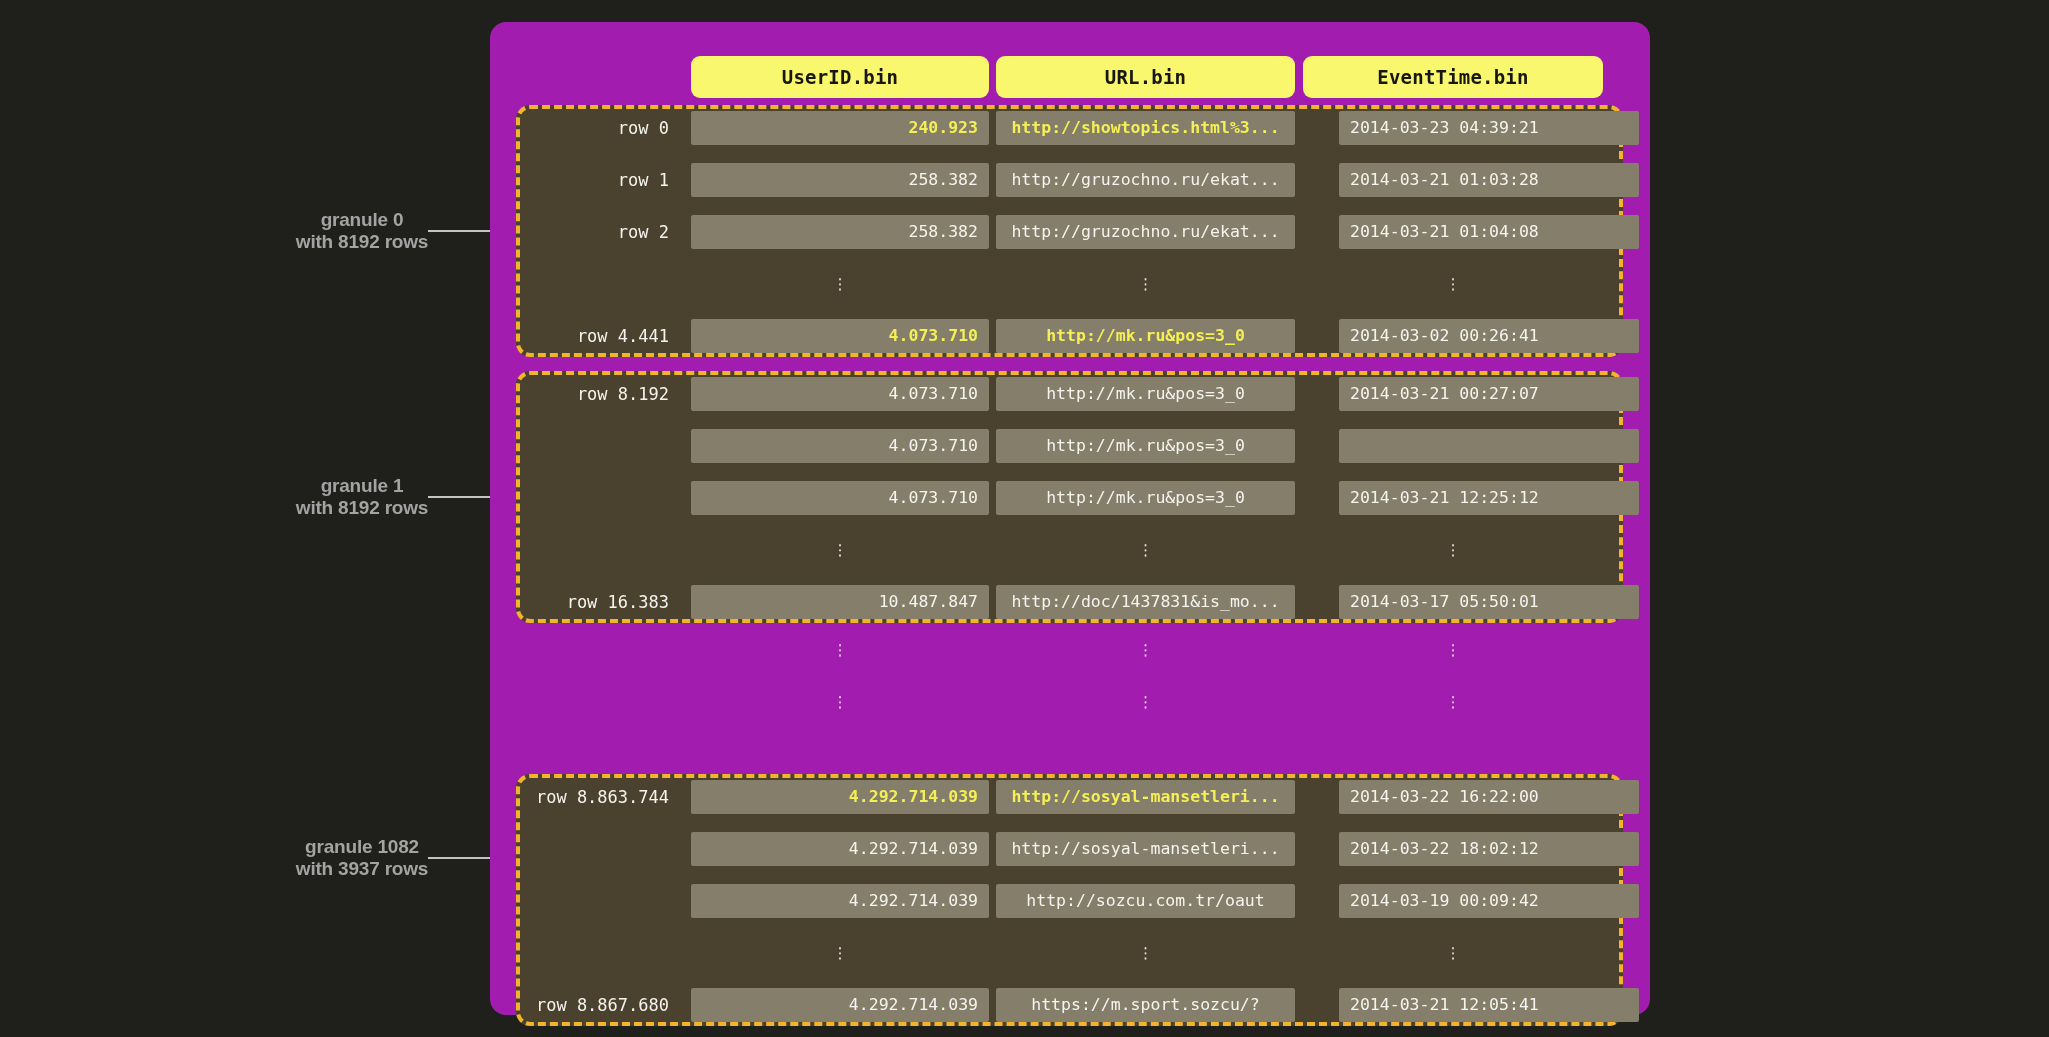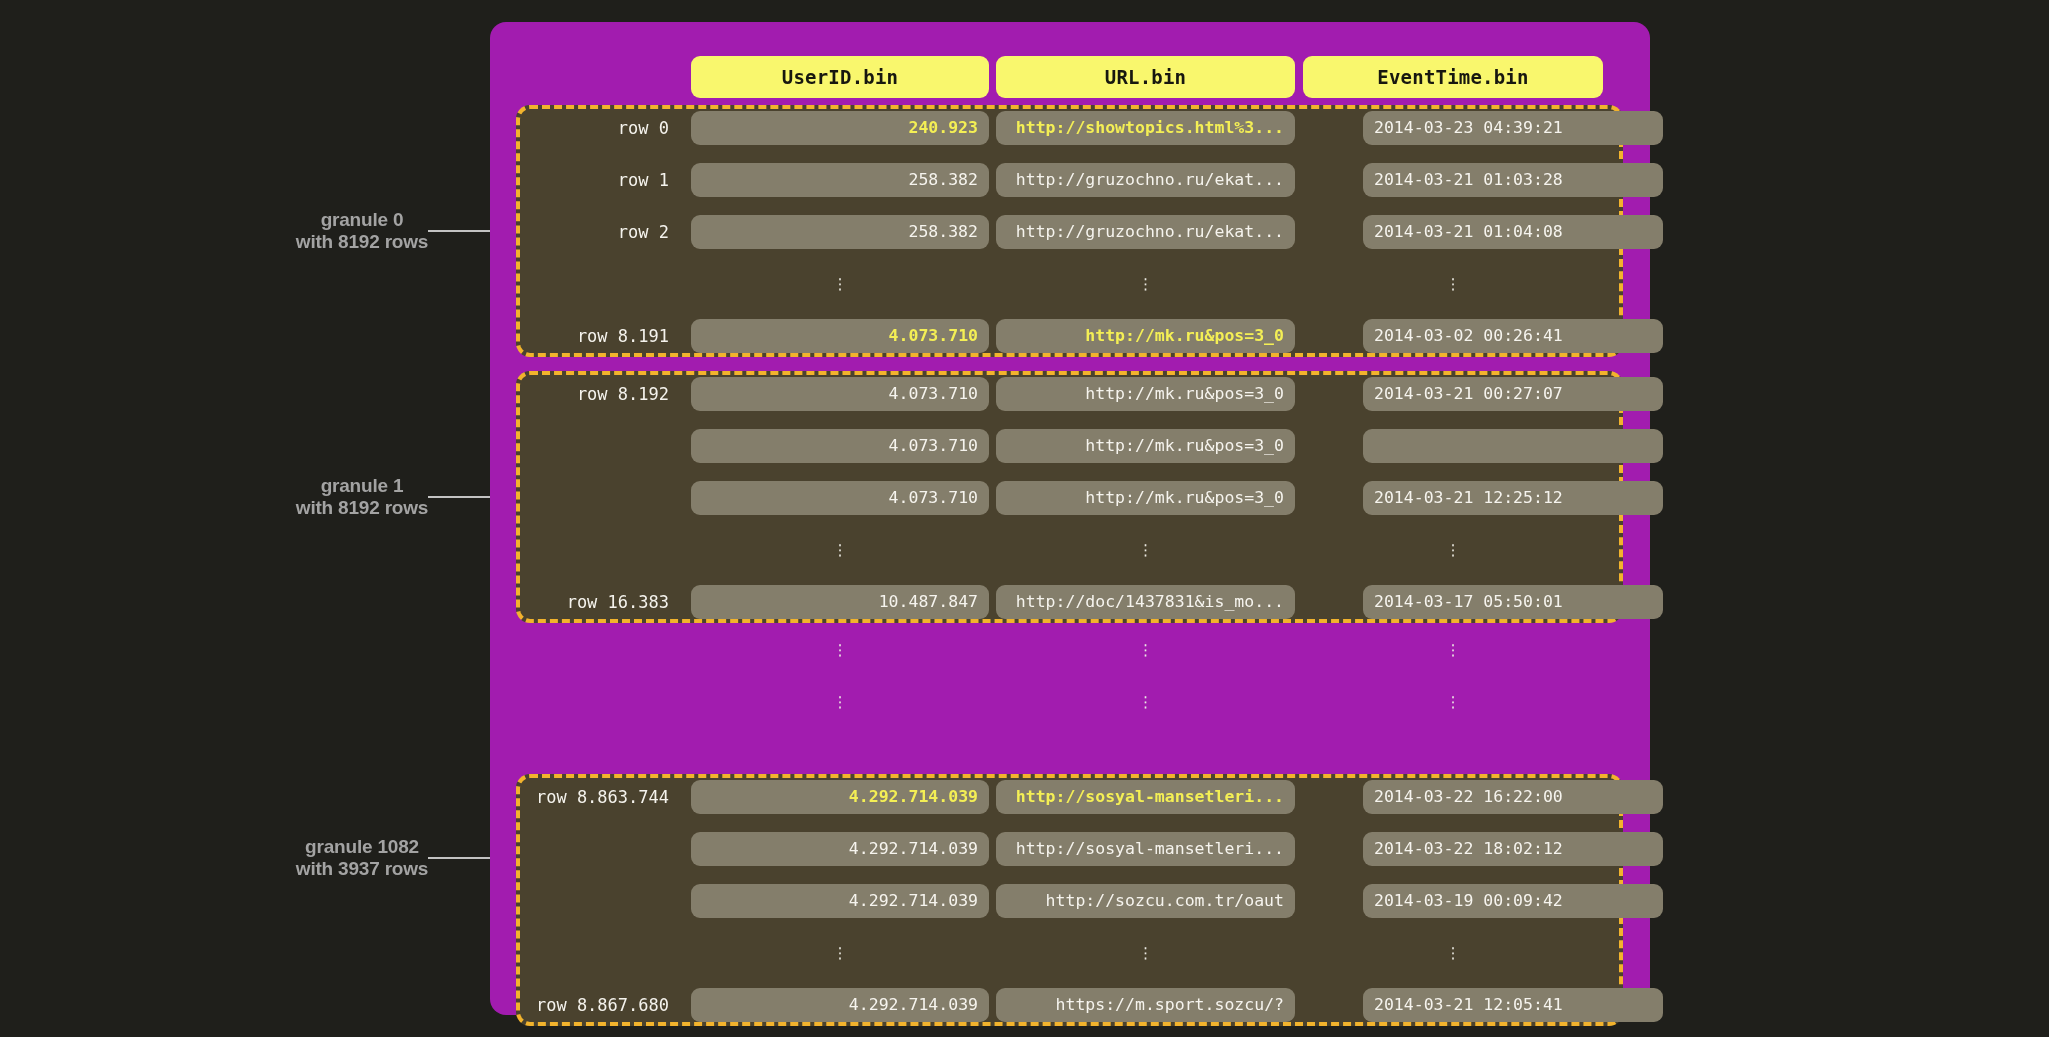"240.923" .cell { border-radius: 9px -> 2px }
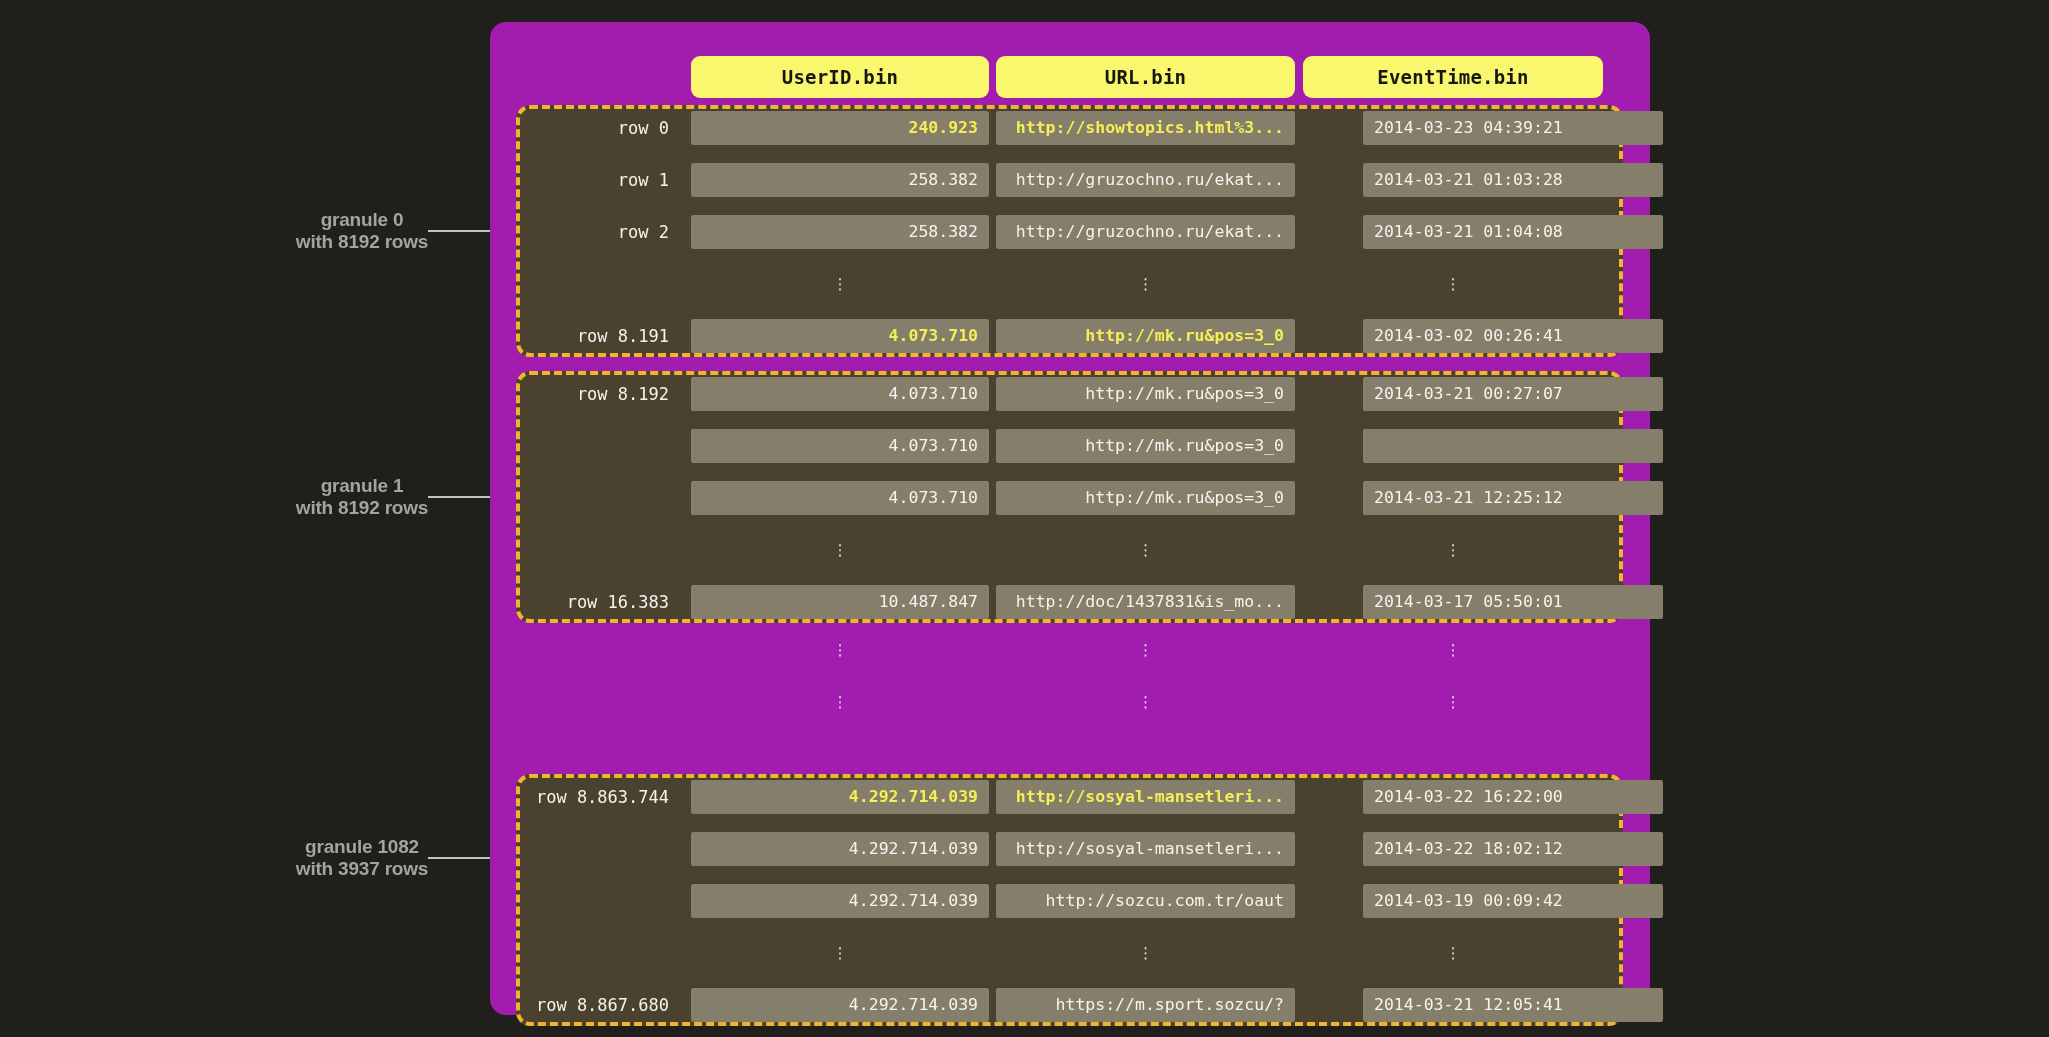"http://showtopics.html%3..." .c-url { margin-right: 24px -> 0; text-align: right -> center }
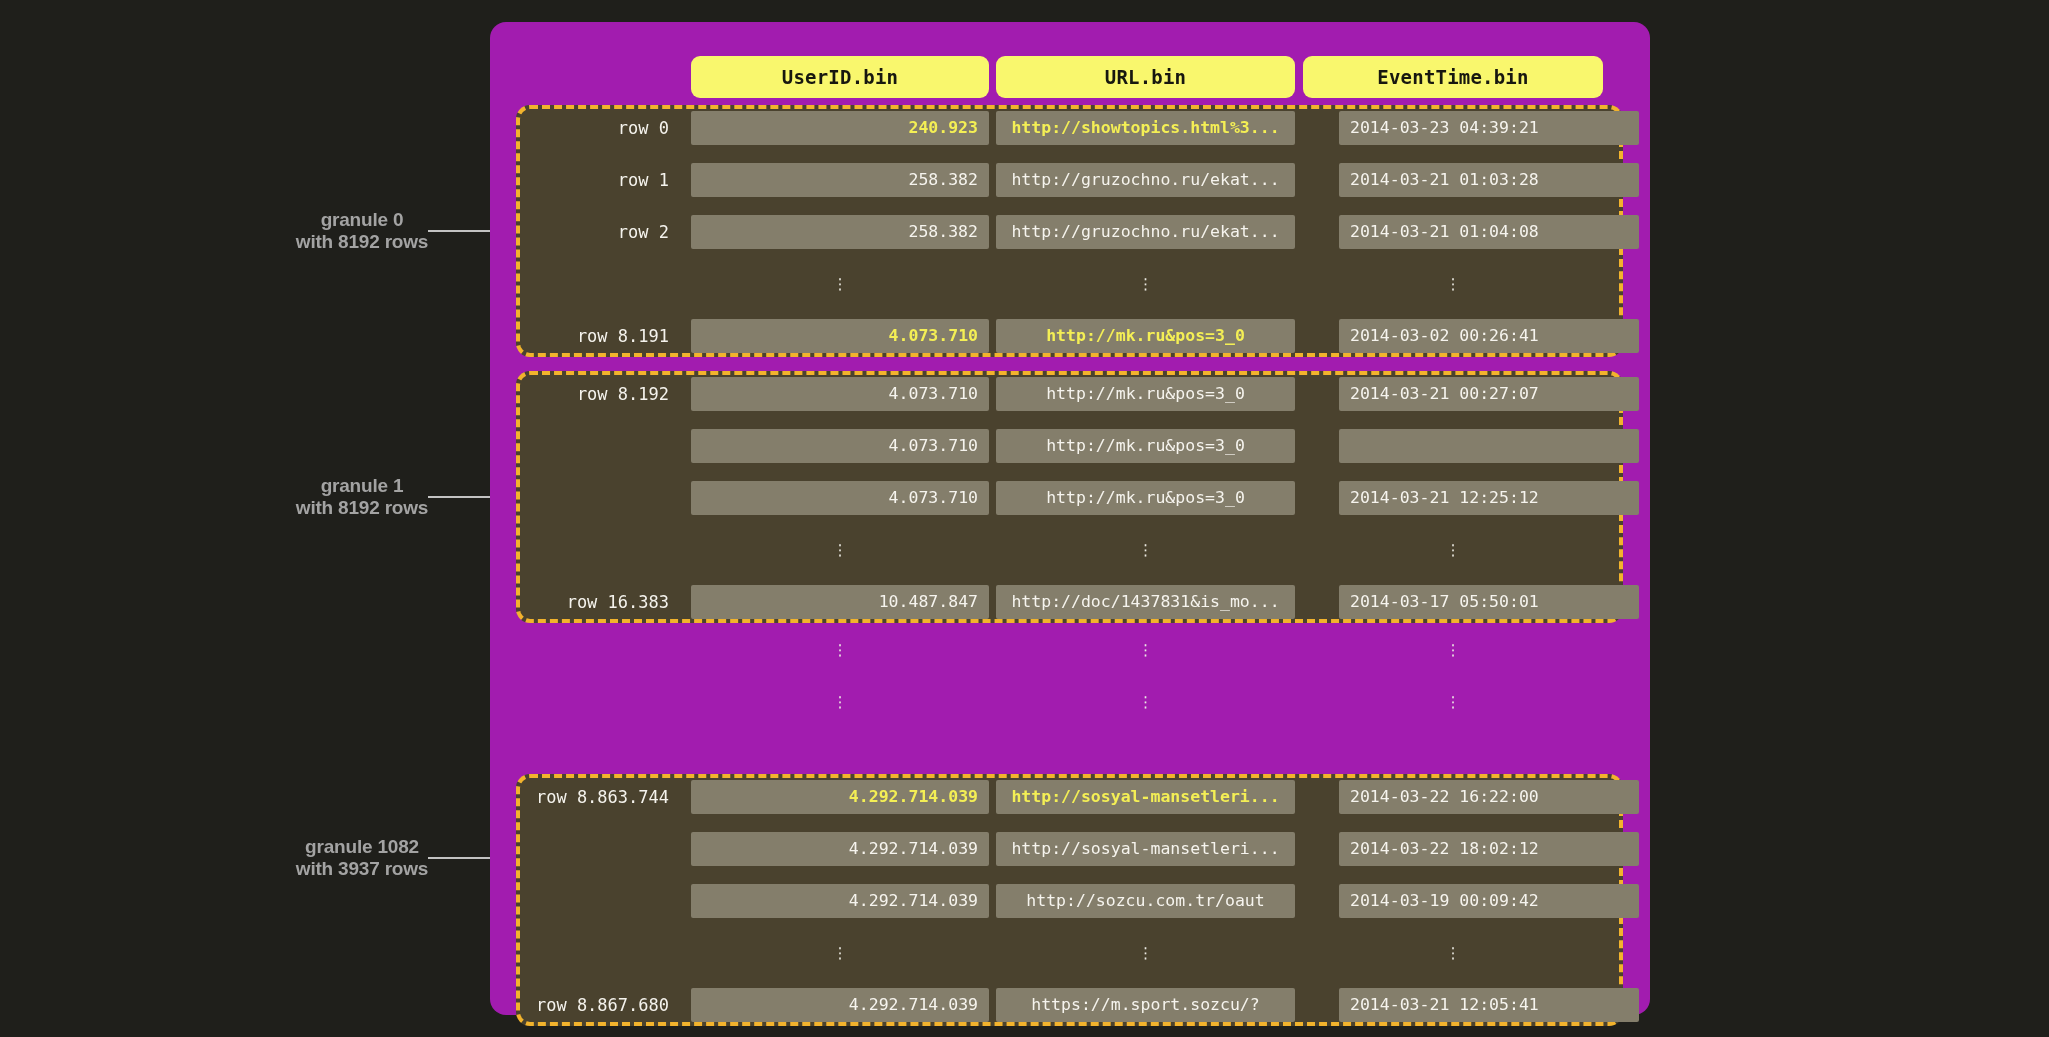"row 8.191" div.row-label { text: 8.191 -> 4.441 }
